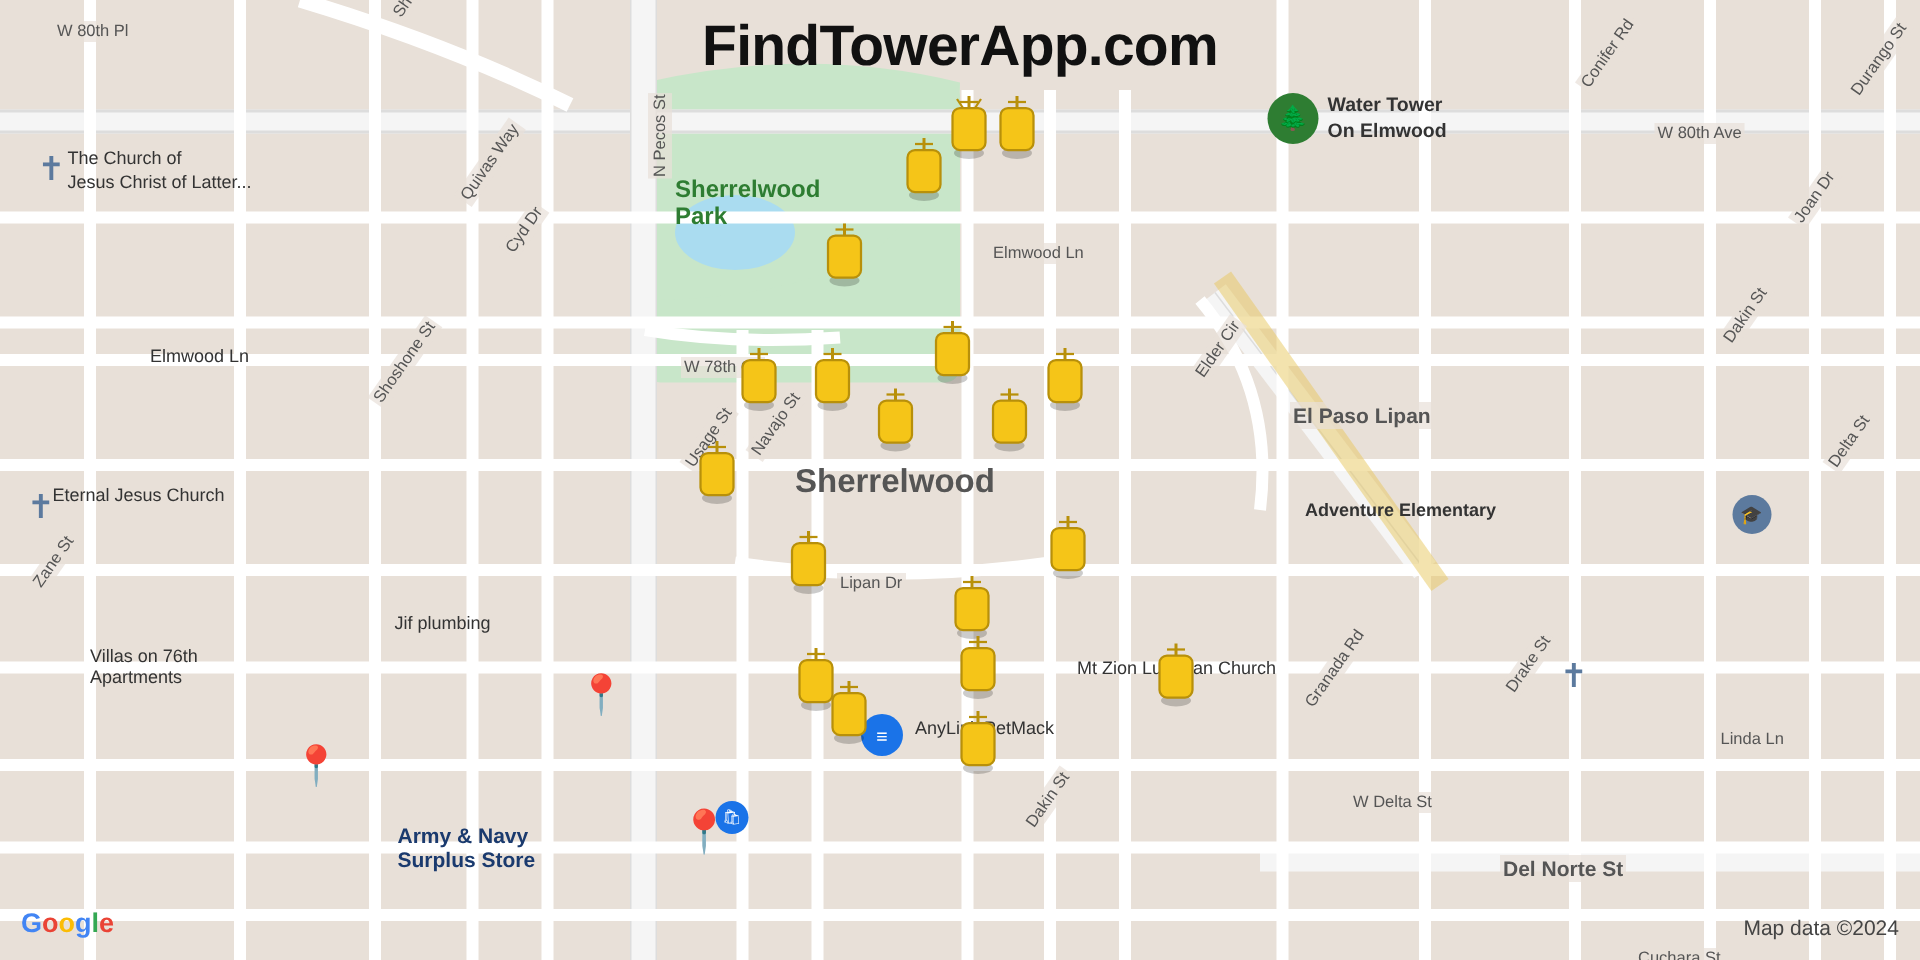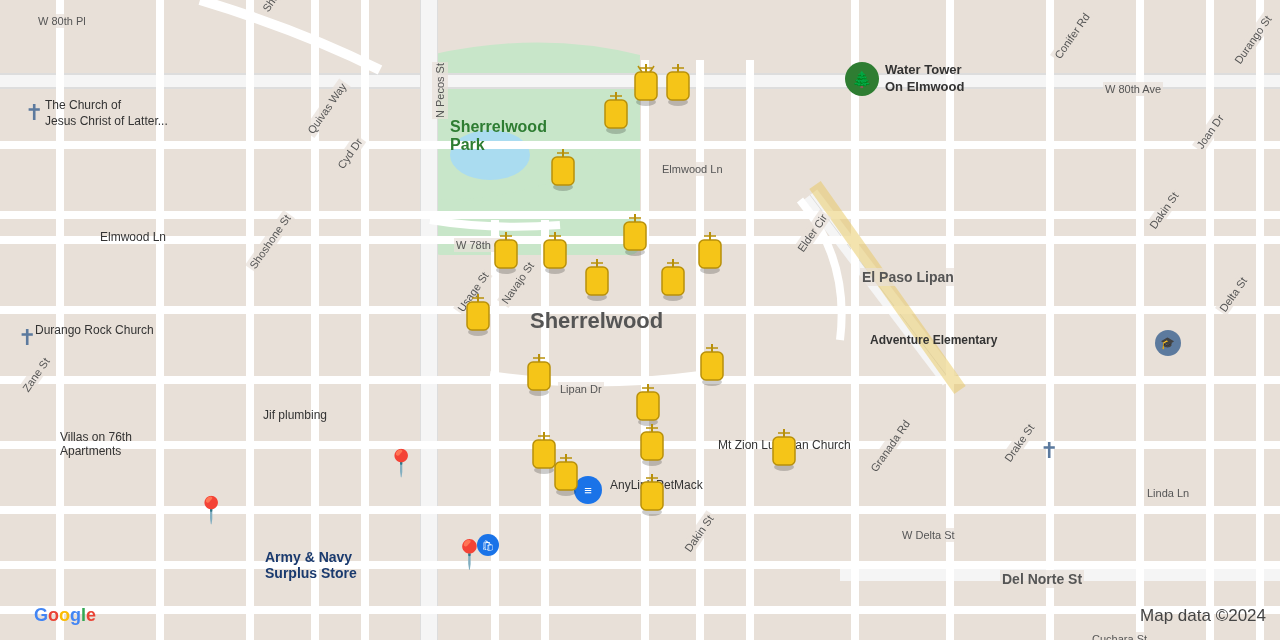"FindTowerApp.com" div { html: none -> <div>FindTowerApp.com</div> }
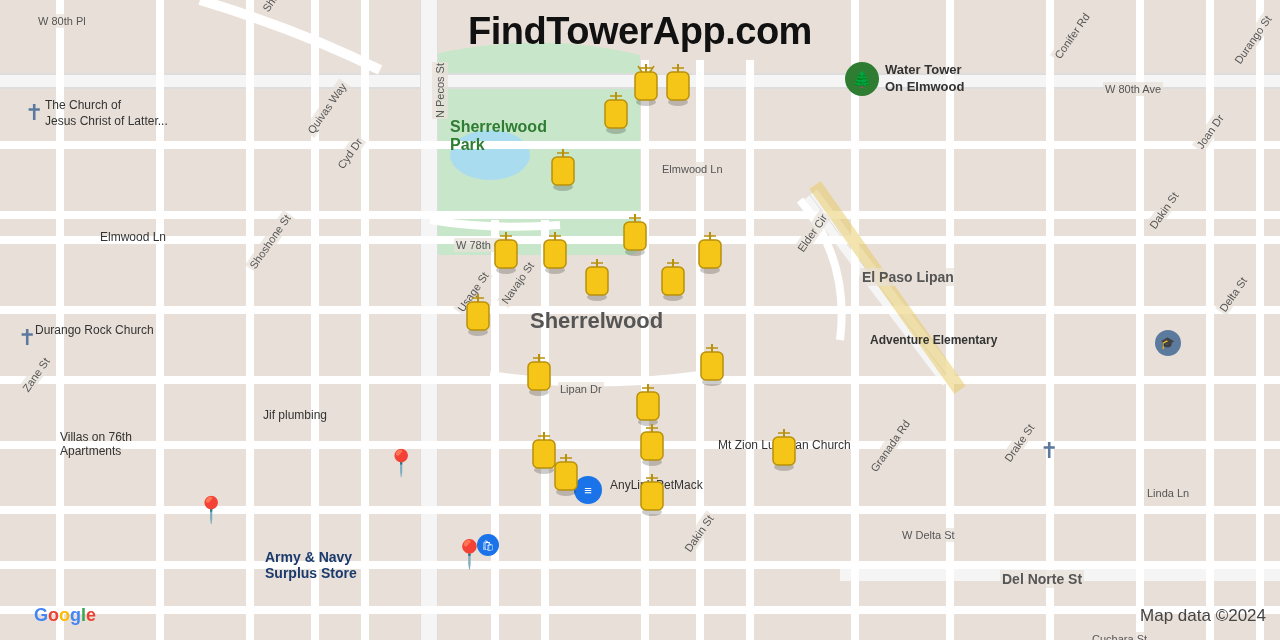"Durango Rock Church" div.place-label { text: Durango Rock -> Eternal Jesus }
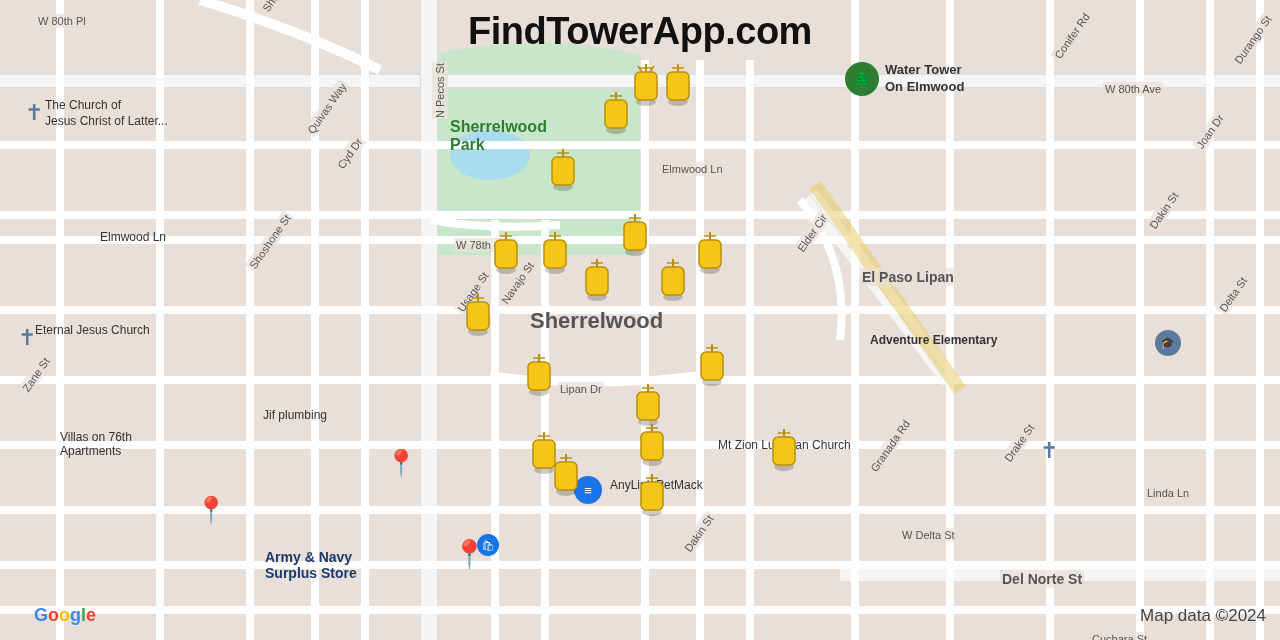"Google" #google-logo { margin-left: 20px -> none }
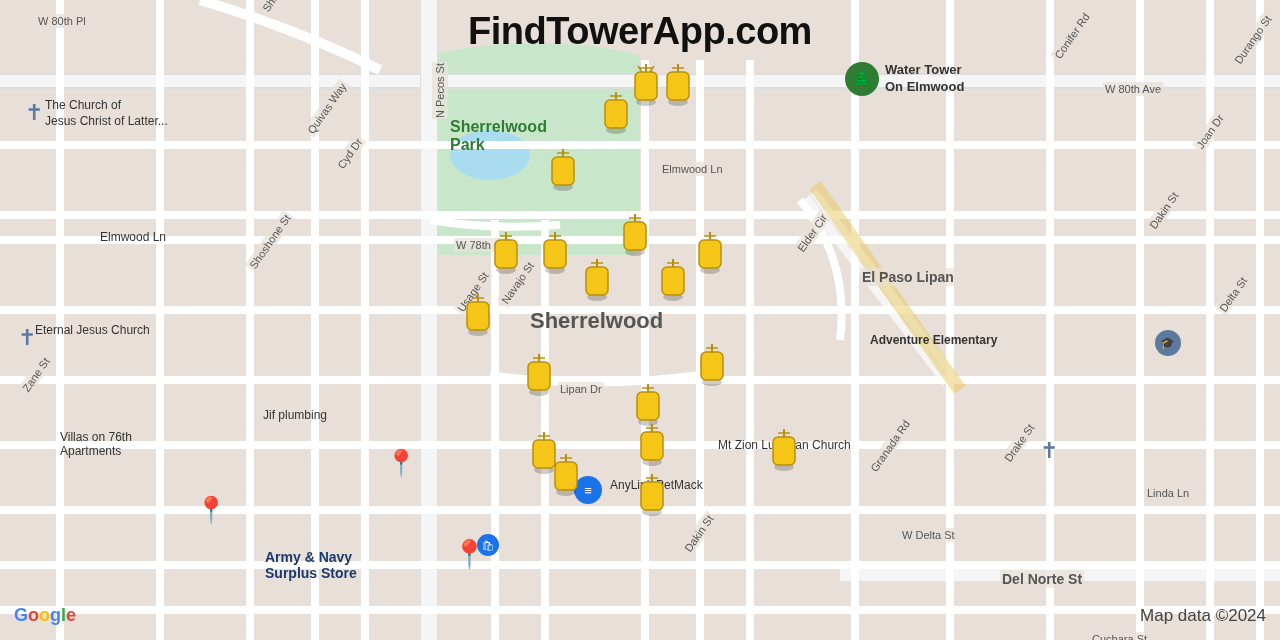"Map data ©2024" #map-attr { font-size: 17px -> 14px }
